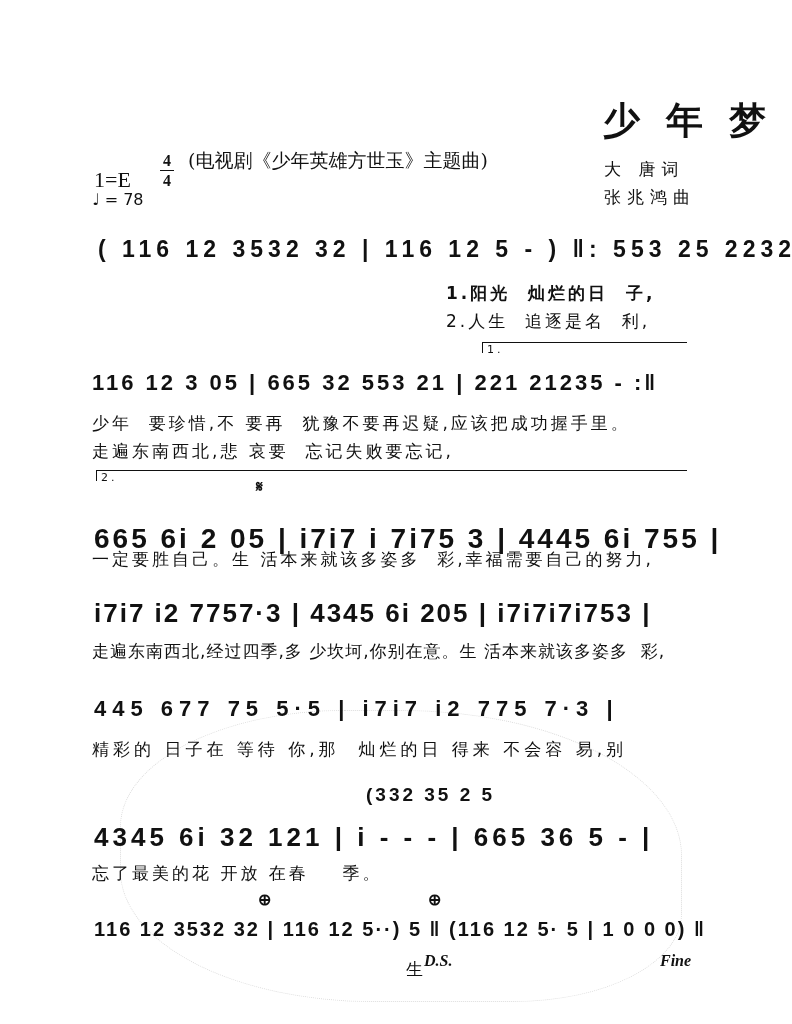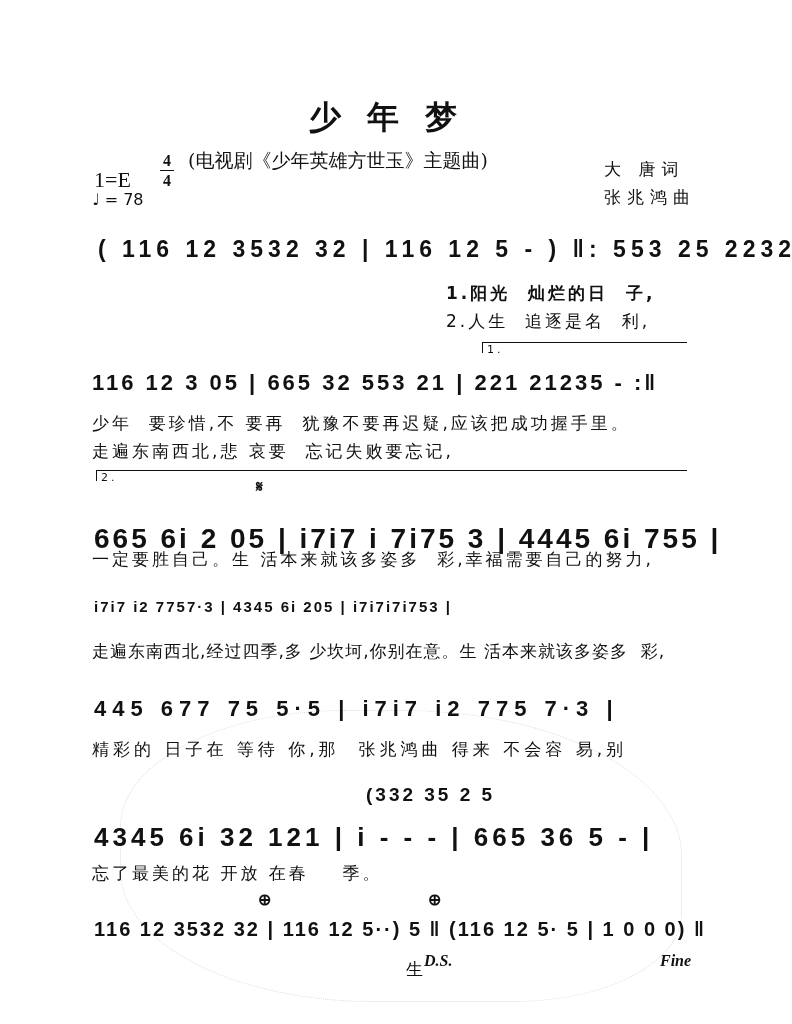"少年梦" .title { font-size: 32px -> 37px; text-align: center -> right }
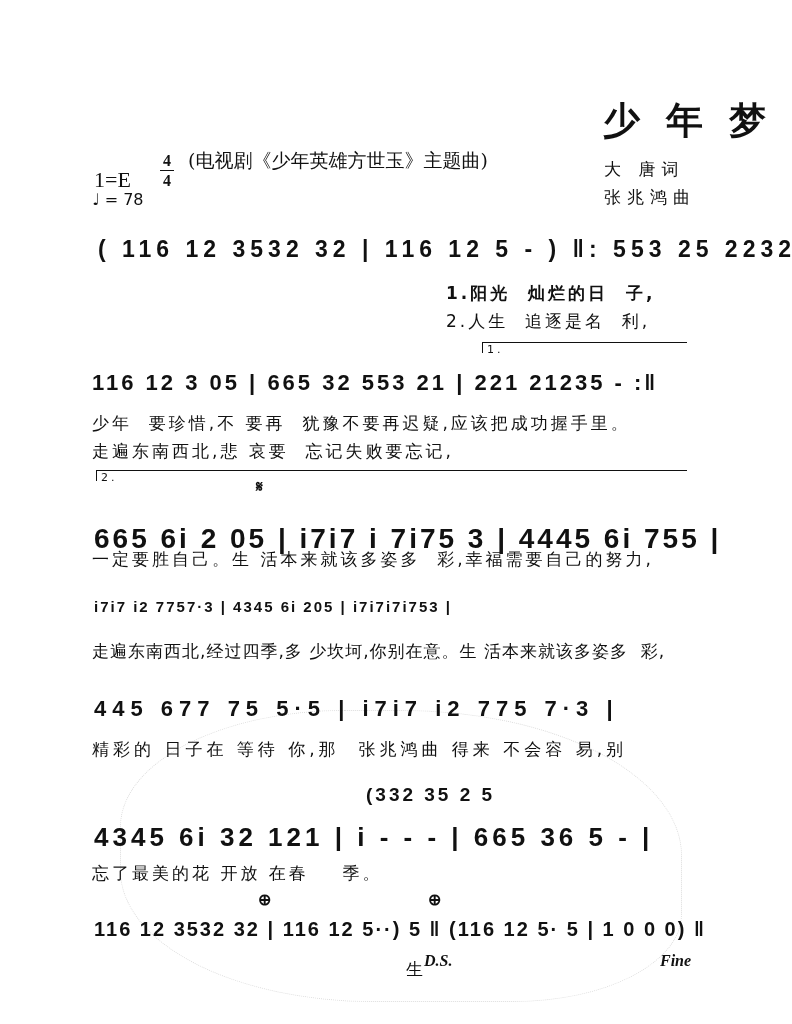"i7i7 i2 7757·3 | 4345" div.abs { font-size: 15px -> 26px }
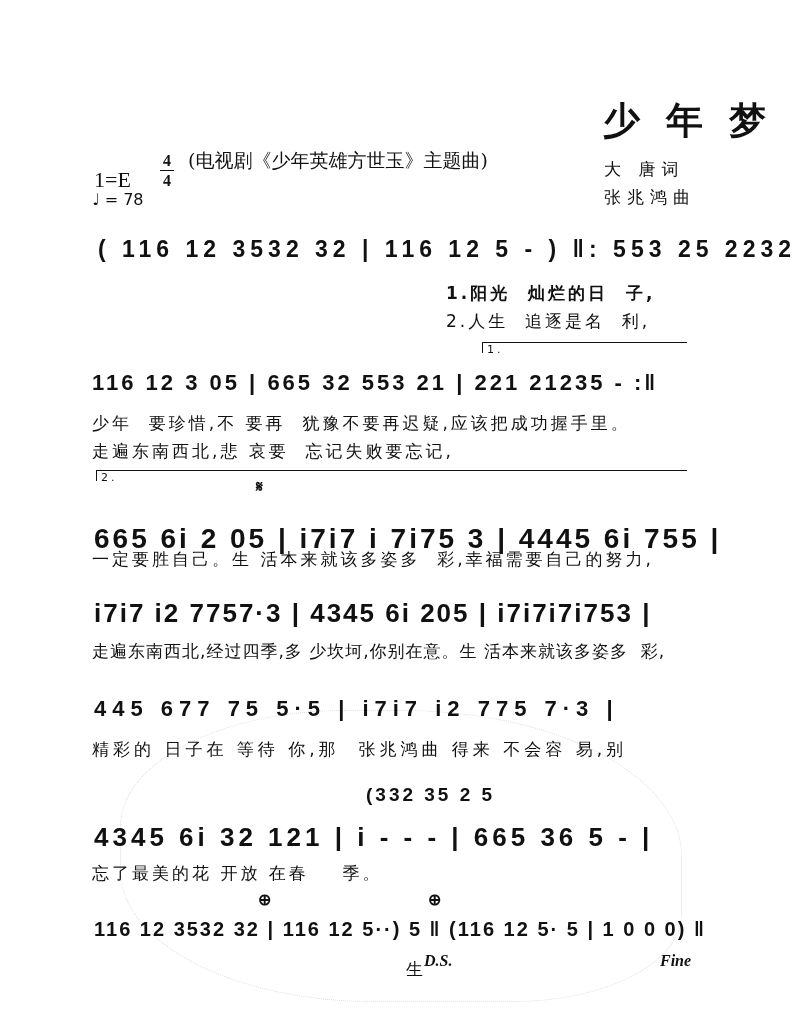"精彩的 日子在 等待 你,那 张兆鸿曲" div.abs { text: 张兆鸿曲 -> 灿烂的日 }
